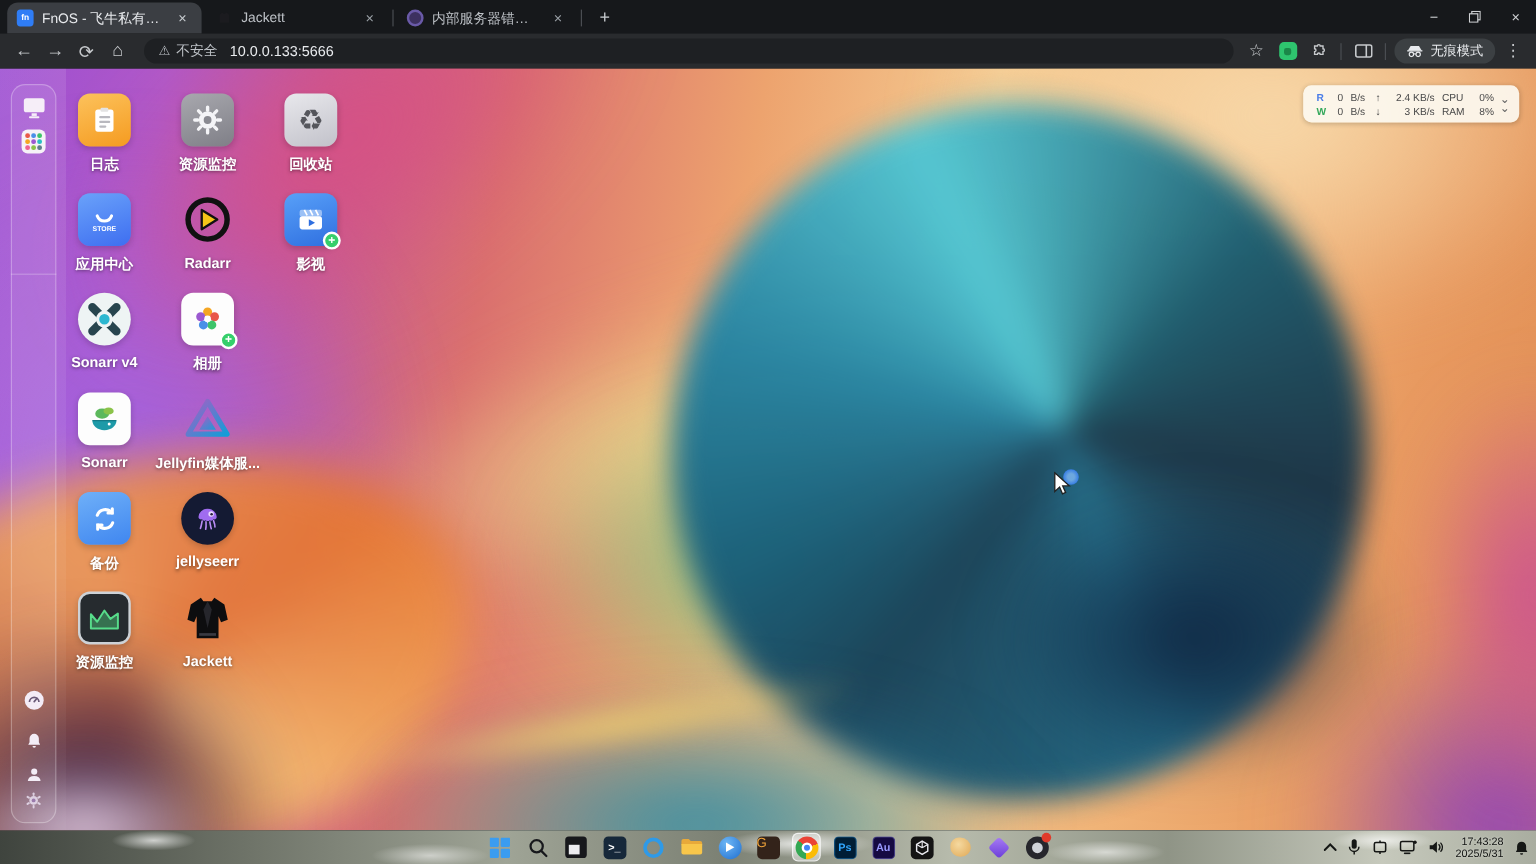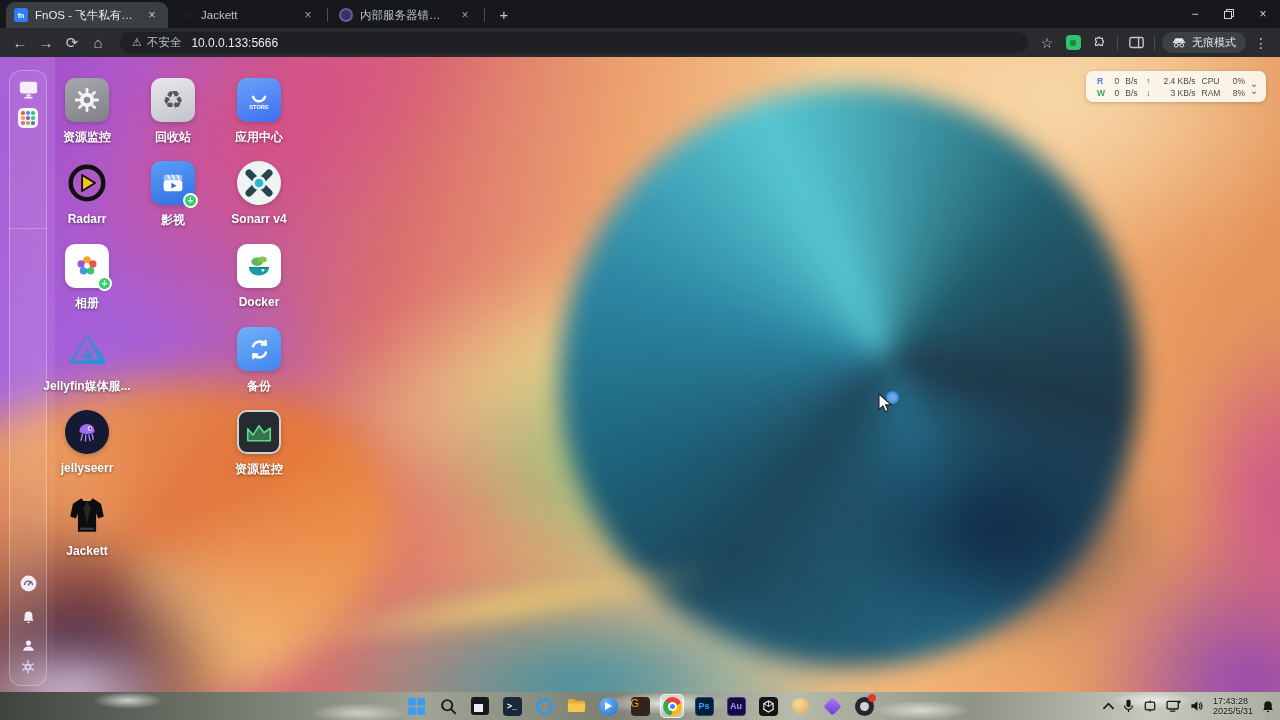"日志" div.app-cell { html: none -> <div> <div> <svg> <rect></rect> <rect></rect> <g> <rect></rect> <rect></rect> <rect></rect> </g> </svg> </div> <div>日志</div> </div> }
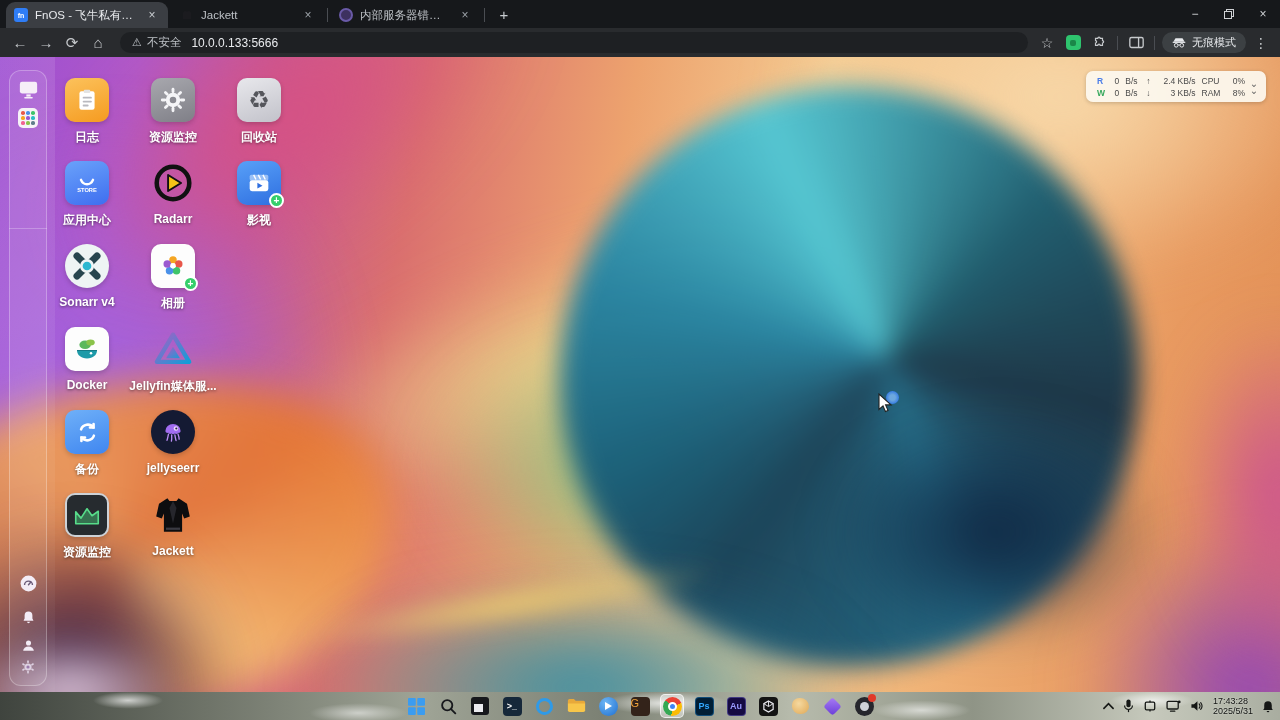"Docker" div.app-label { text: Docker -> Sonarr }
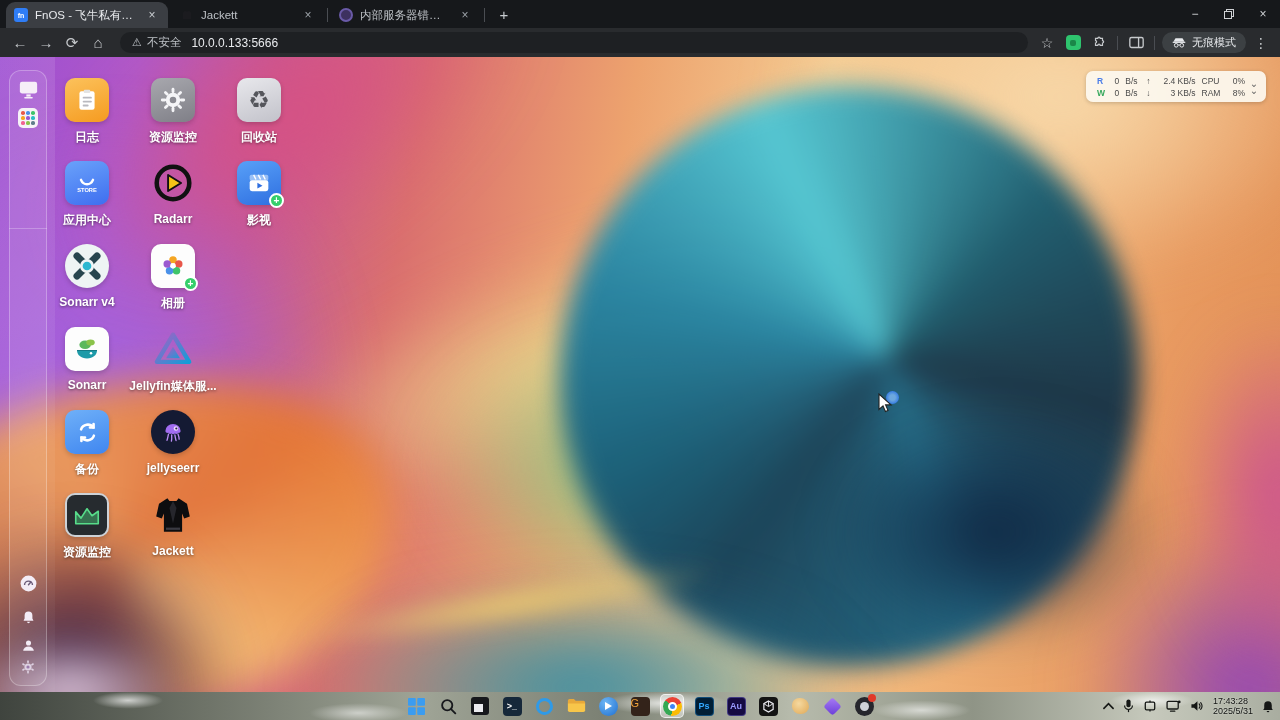"17:43:28" .tb-clock { text-align: none -> right }
